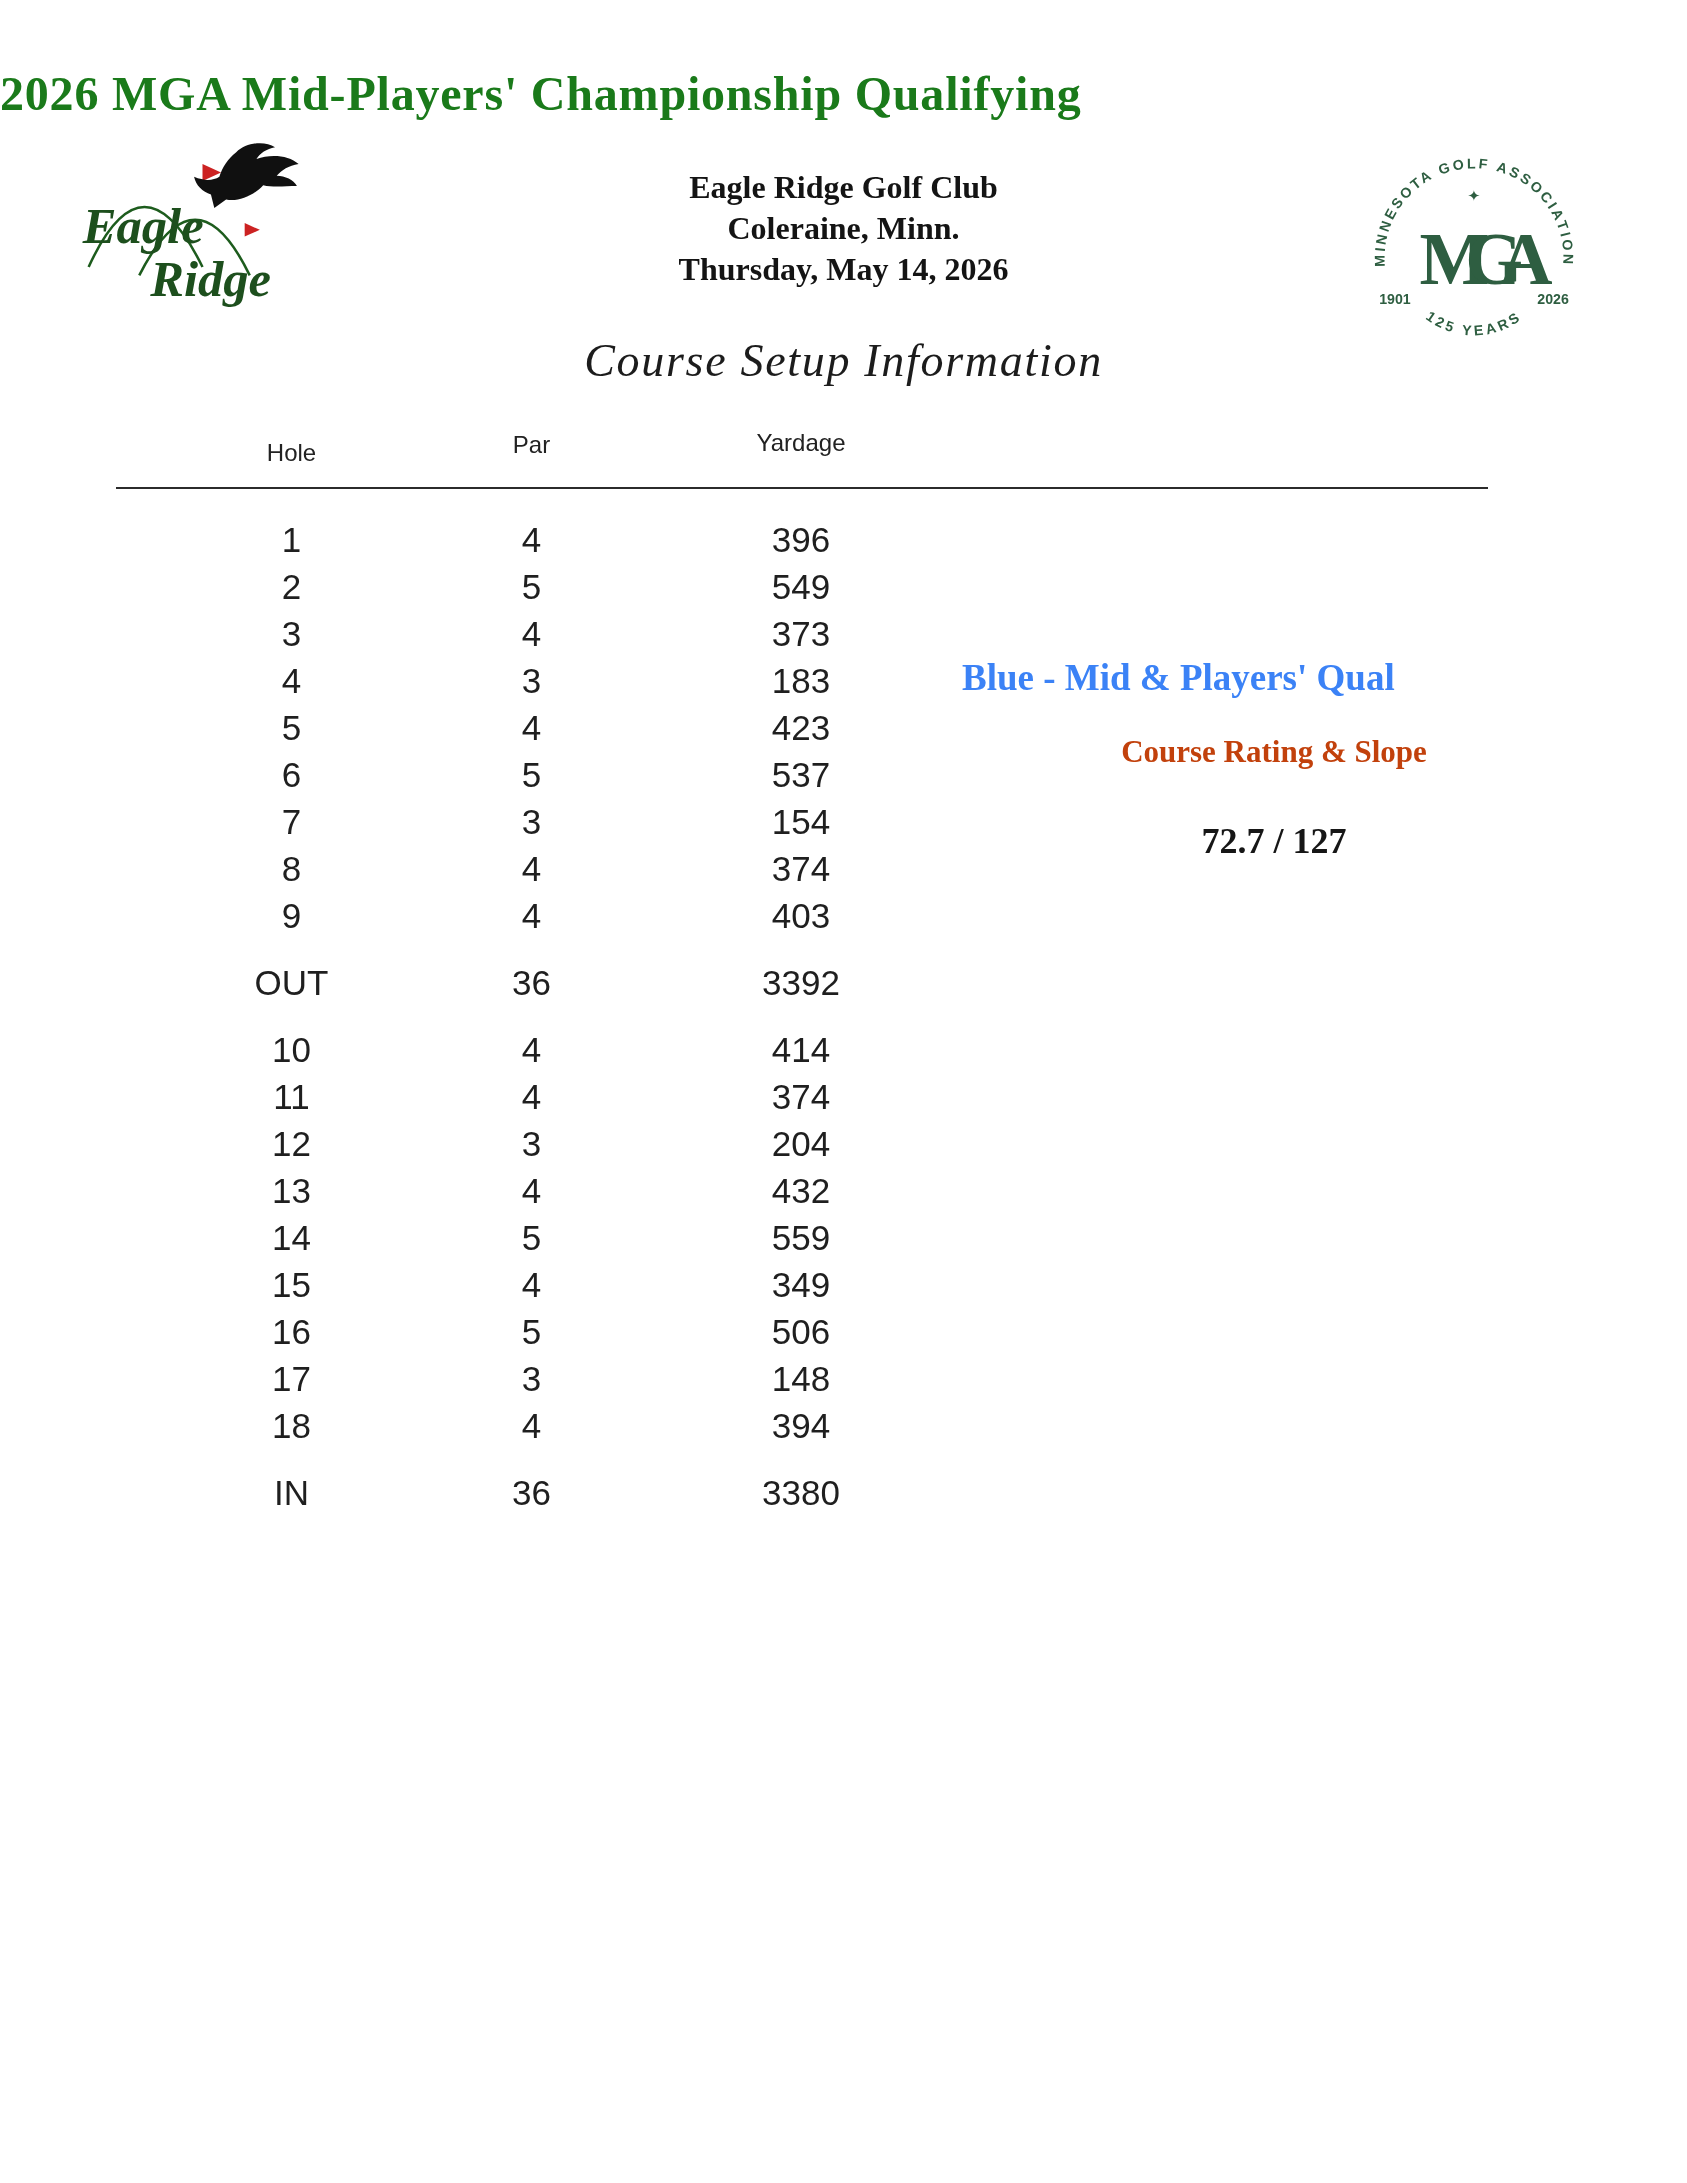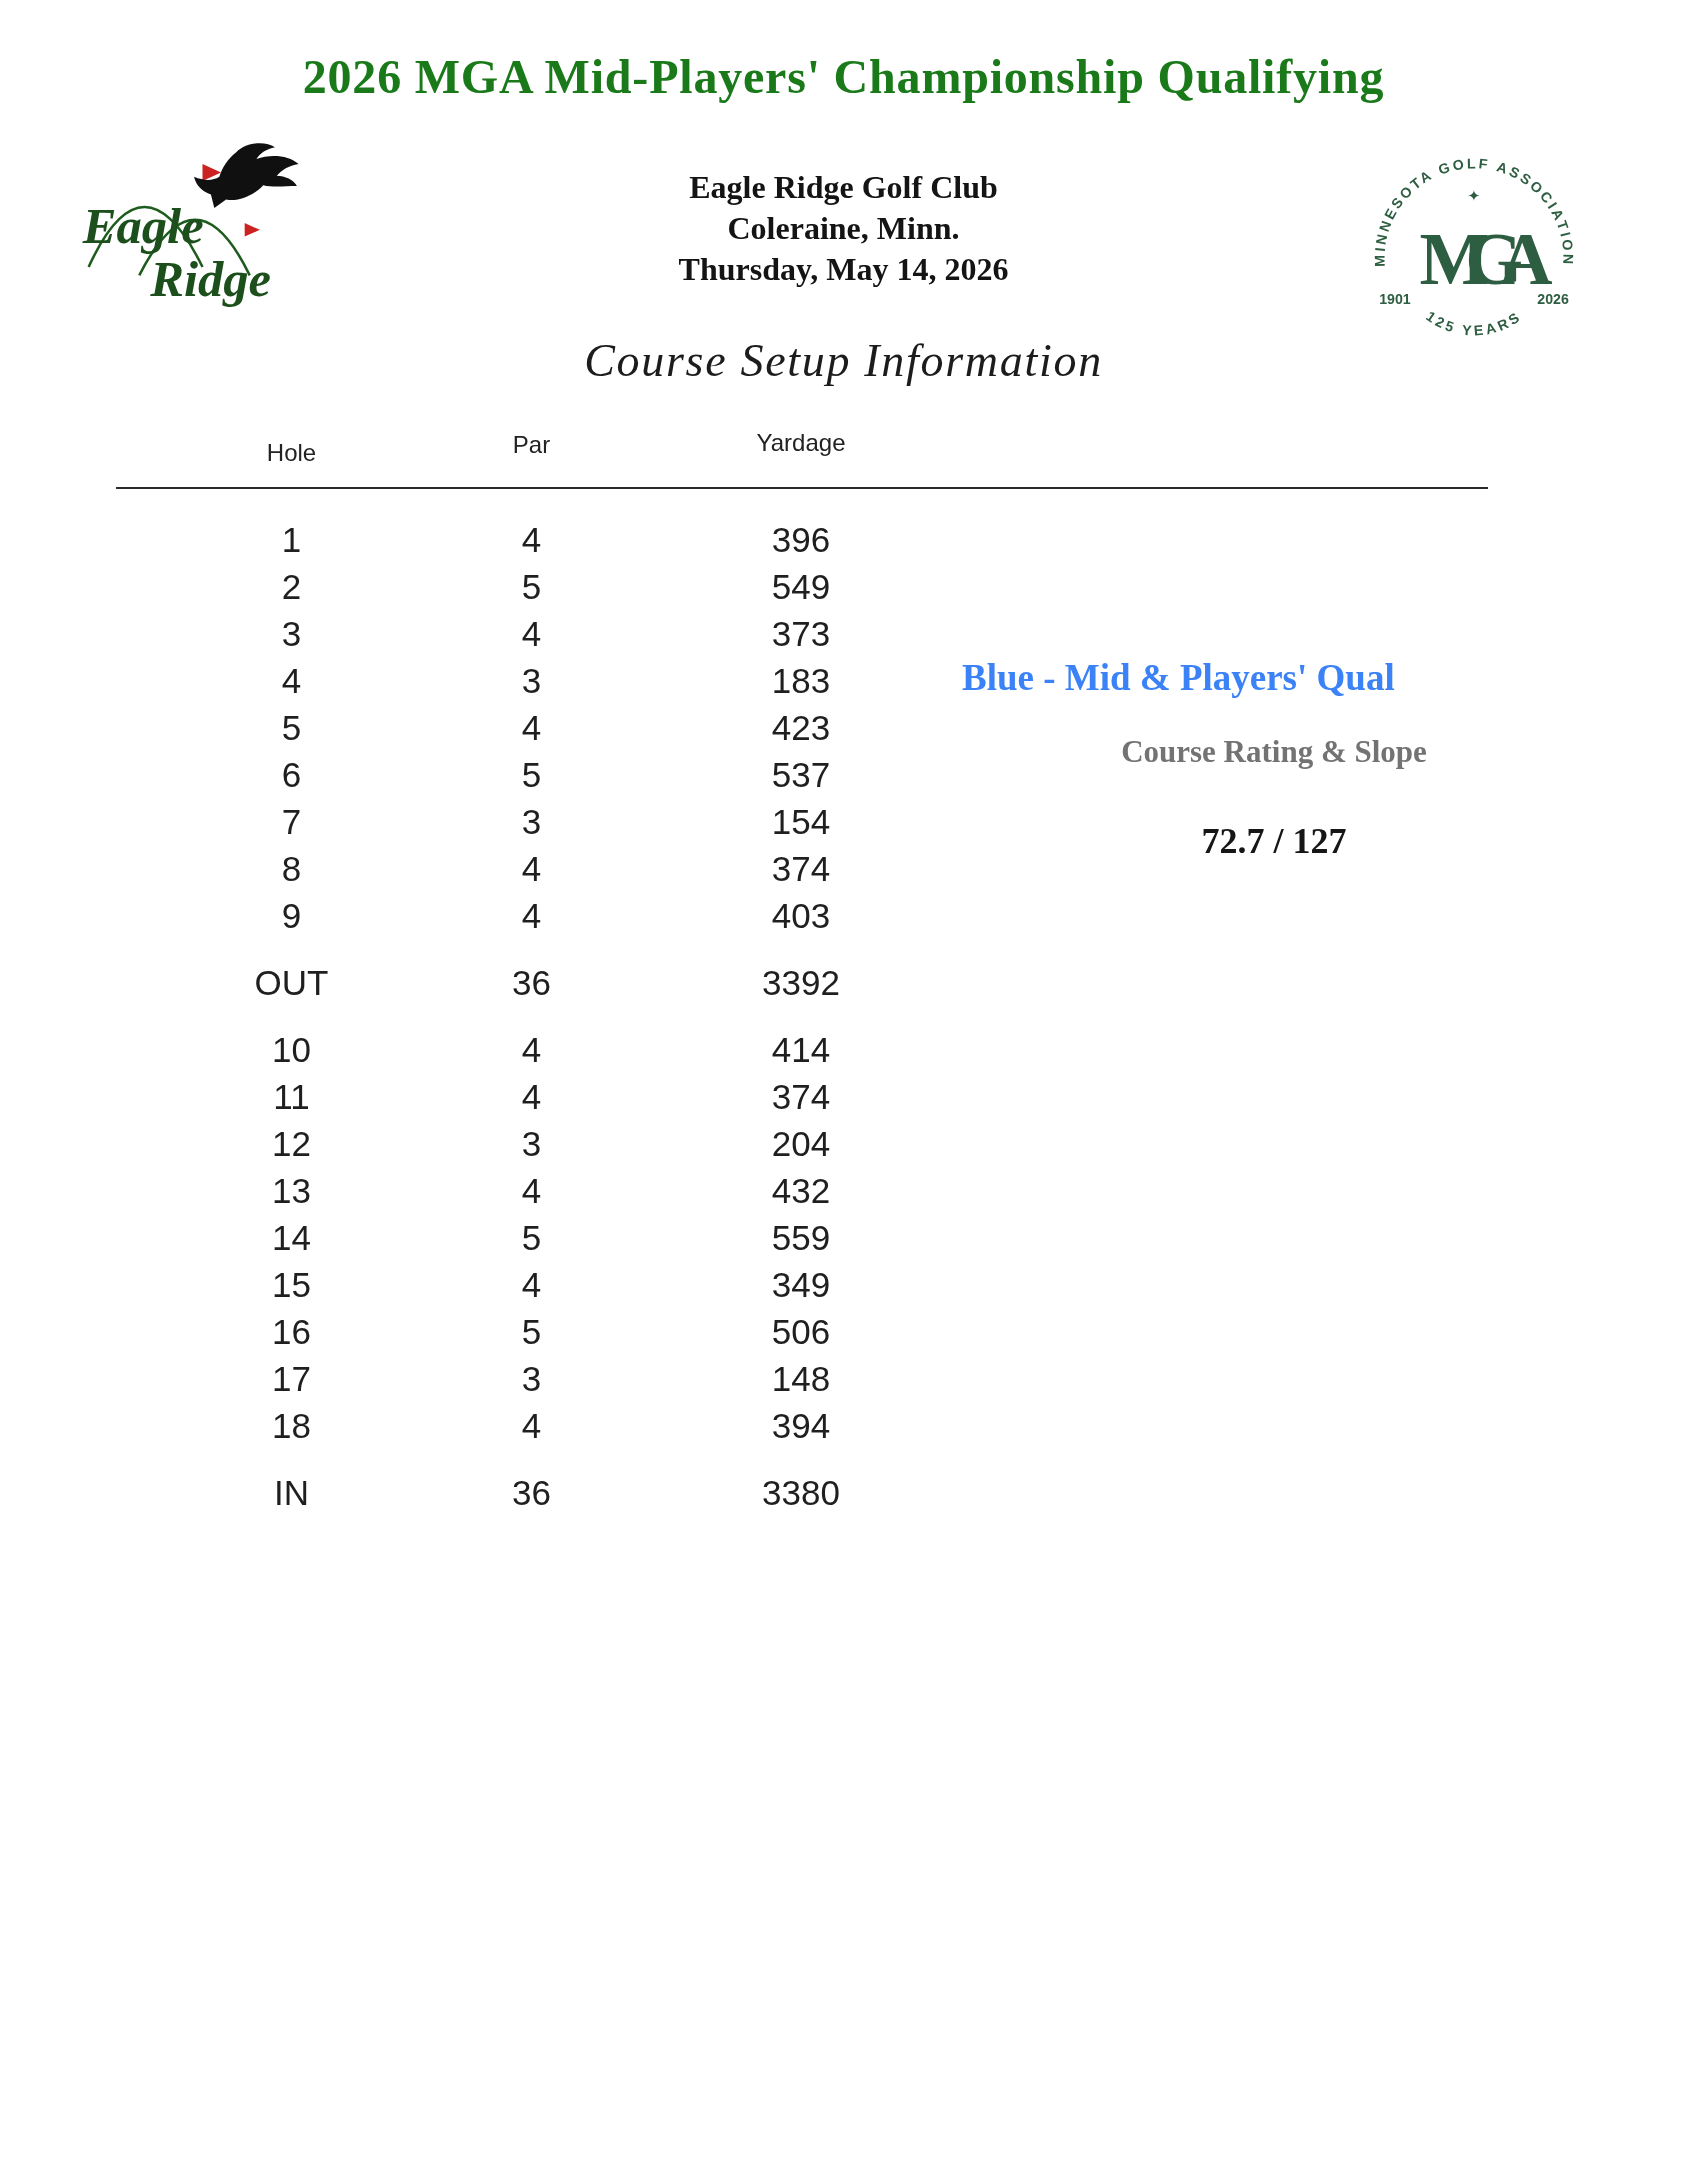"2026 MGA Mid-Players' Championship" .doc-title { text-align: center -> none; top: 49px -> 66px }
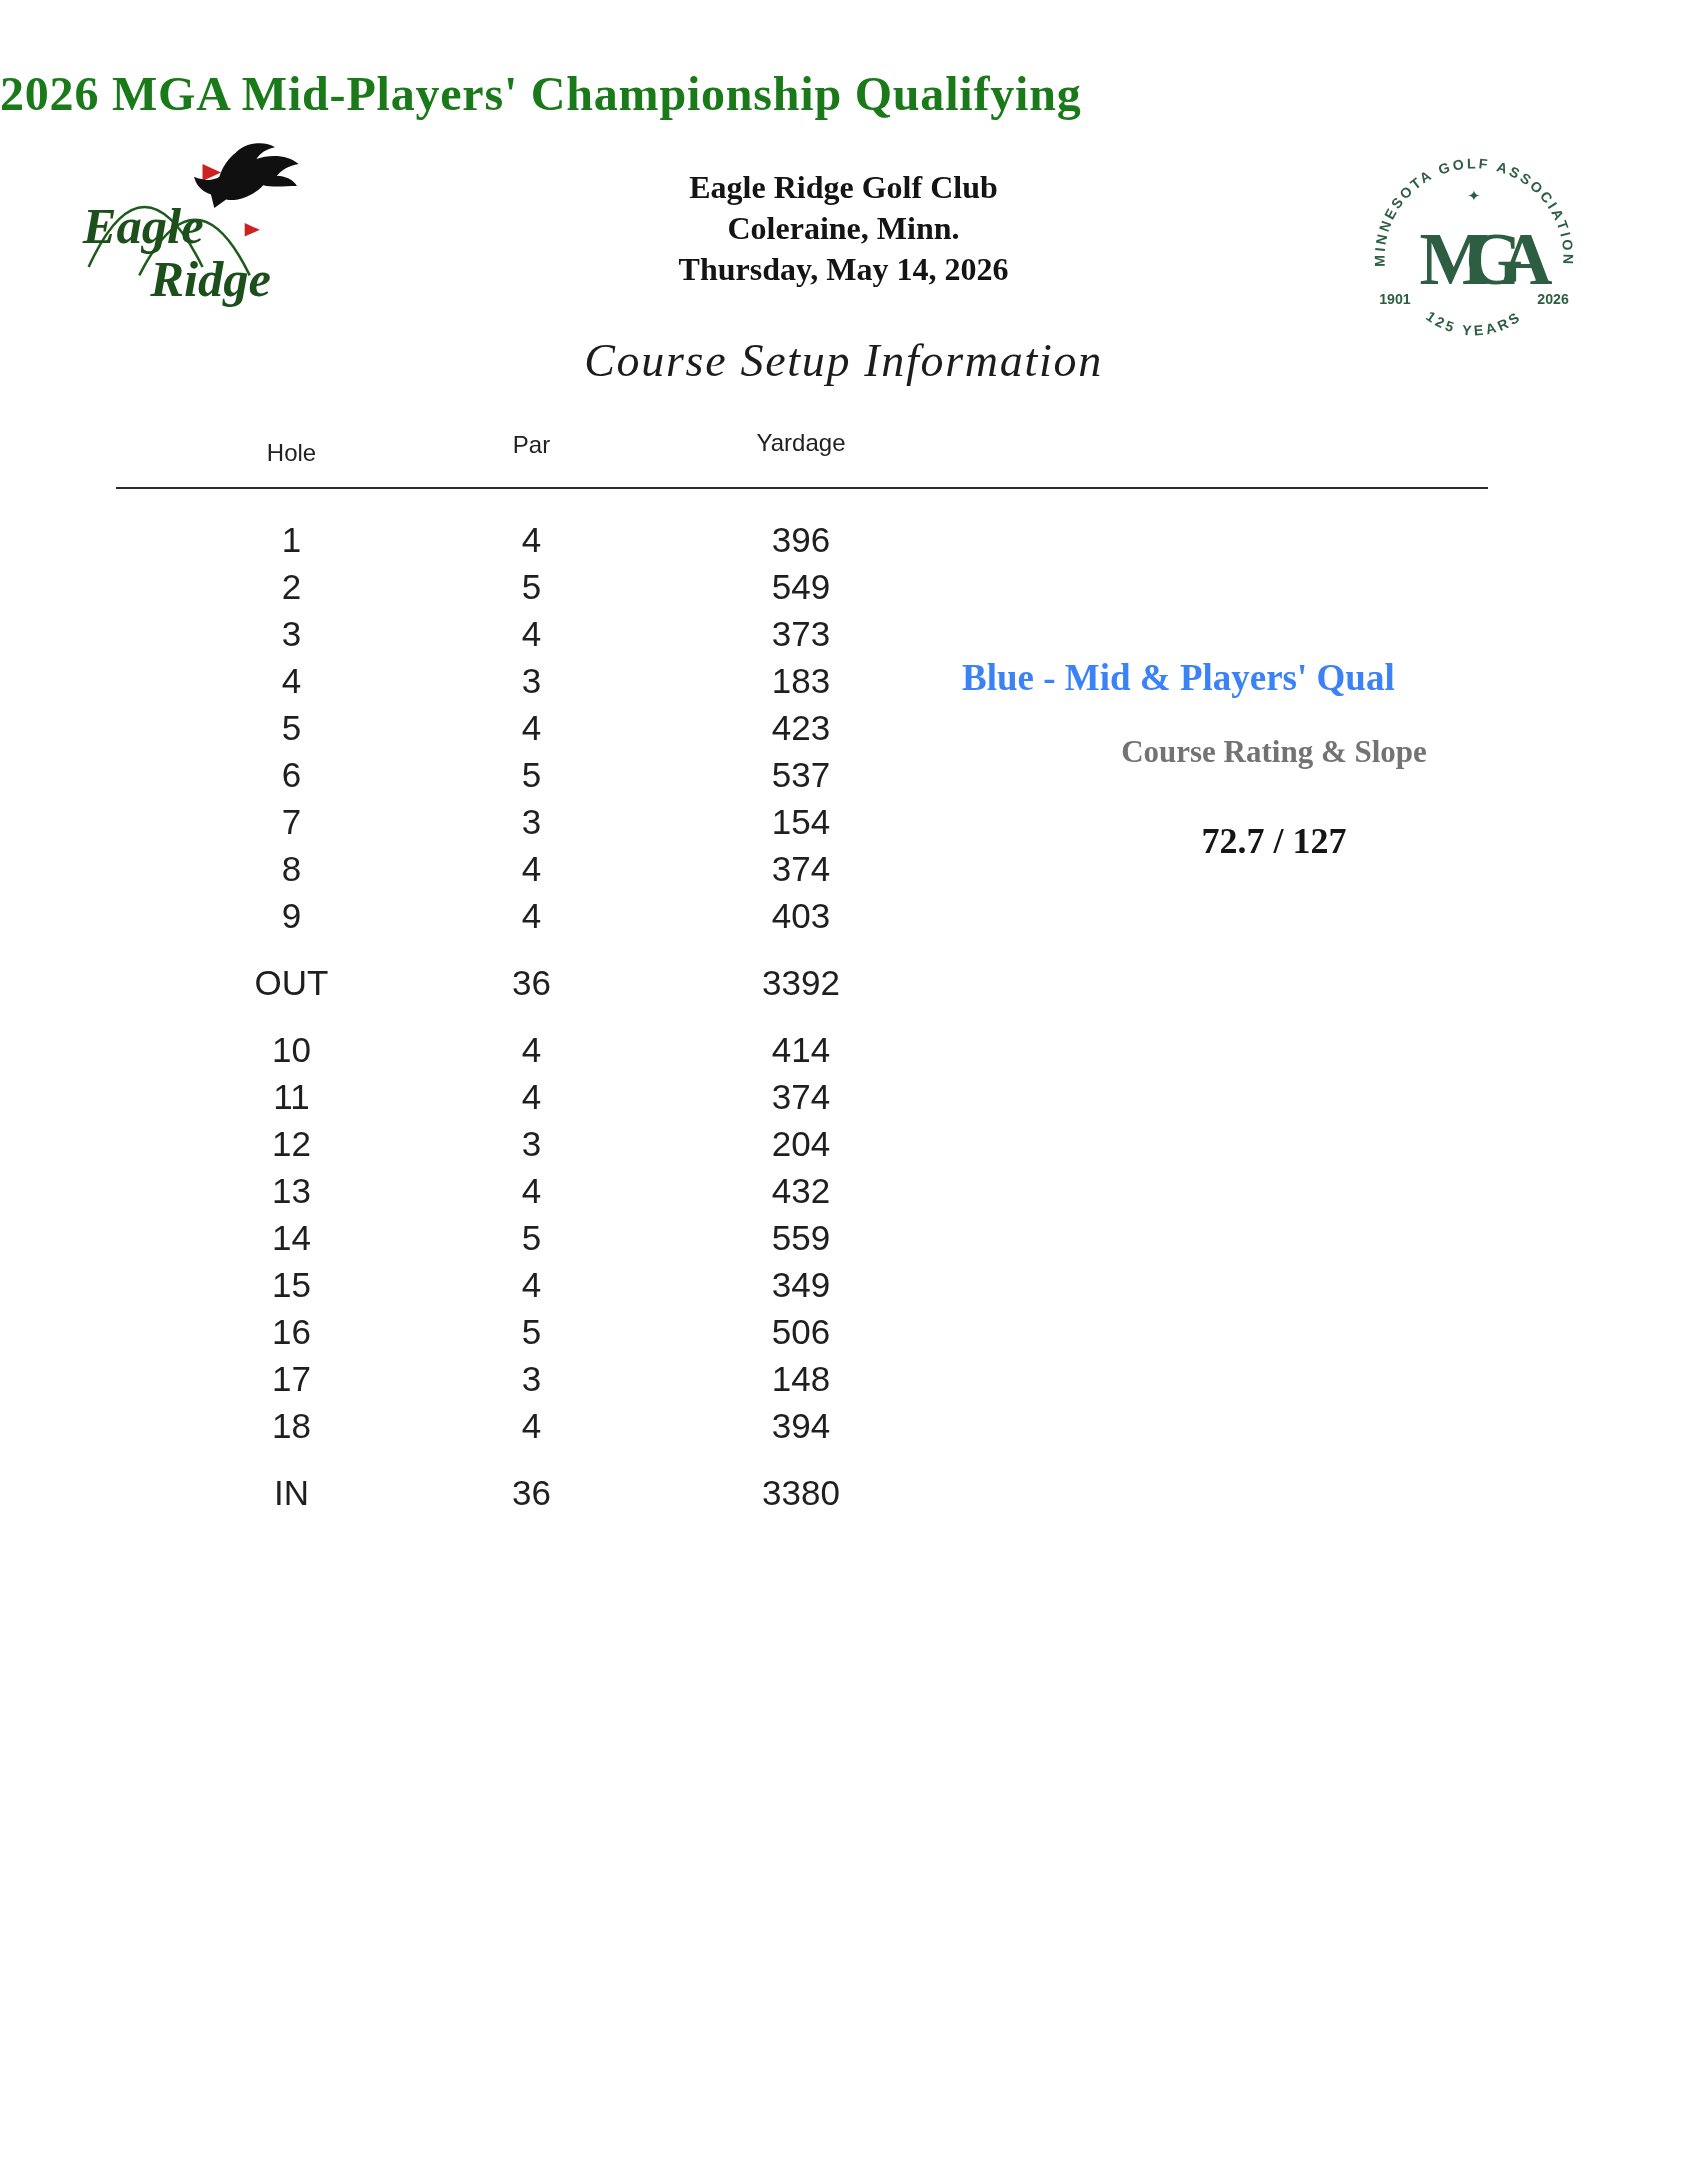"Course Rating & Slope" .rating-label { color: #737373 -> #c2410c }
